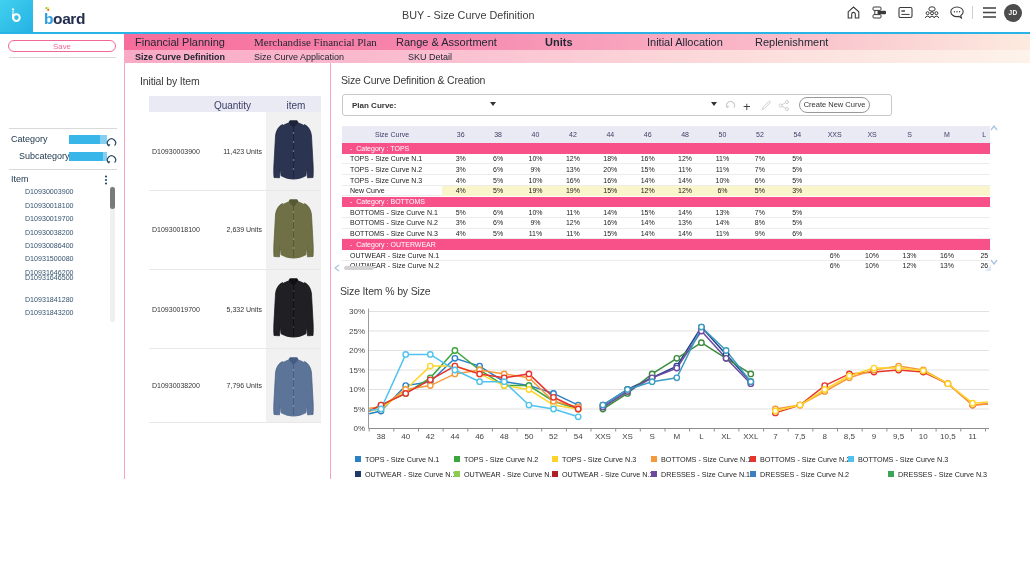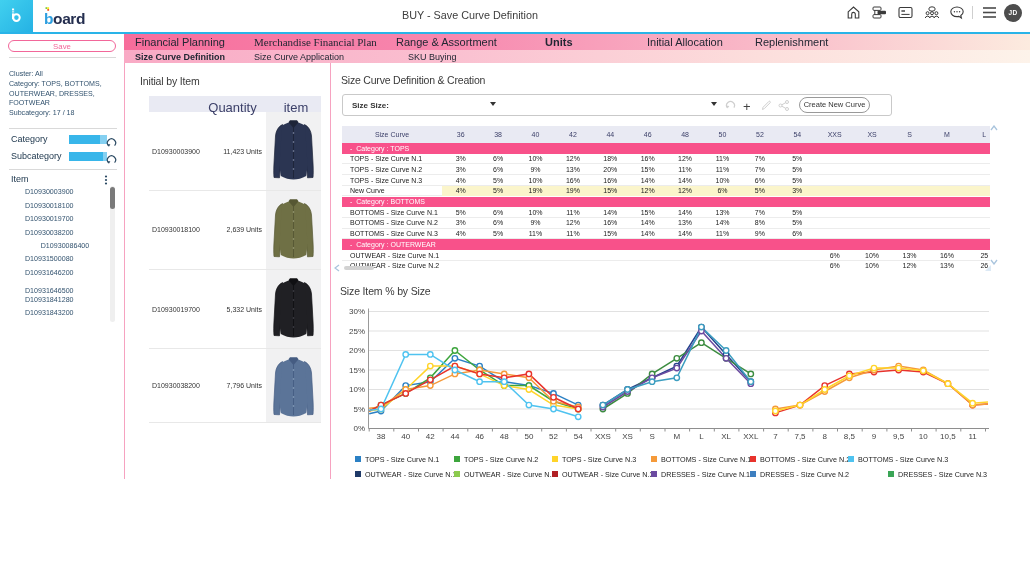"BUY - Save Curve Definition" div { text: Save -> Size }
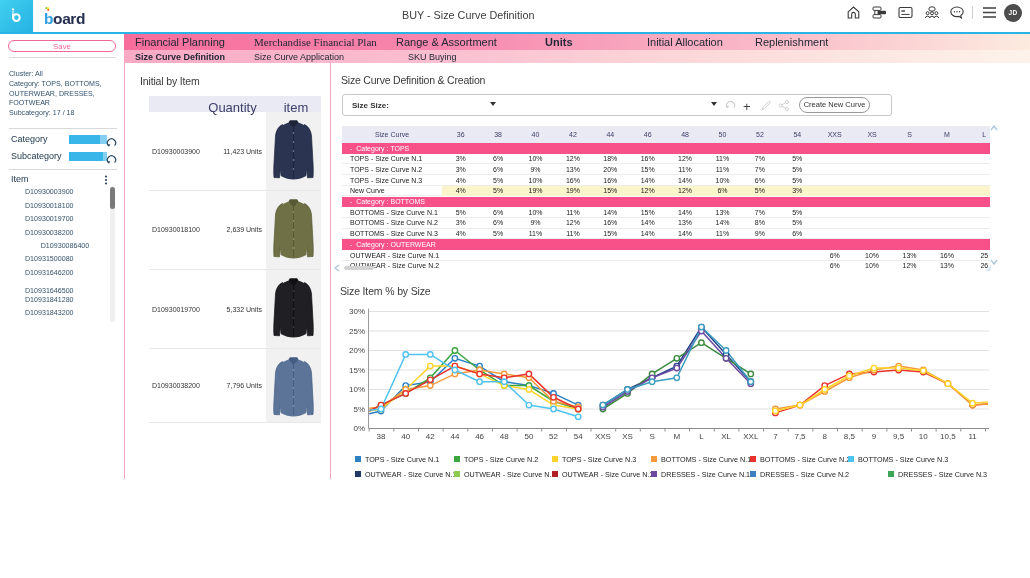"SKU Buying" div.m2 { text: Buying -> Detail }
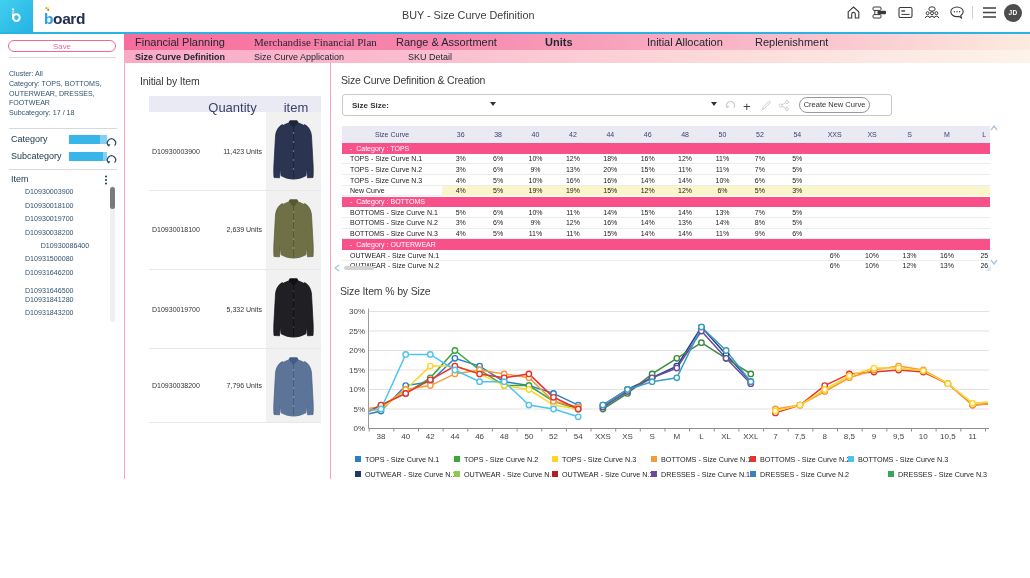"Cluster: All" div { html: <div>Cluster: All<br>Category: TOPS, BOTTOMS,<br>OUTERWEAR, DRESSES,<br>FOOTWEAR<br>Subcategory: 17 / 18</div> -> none }
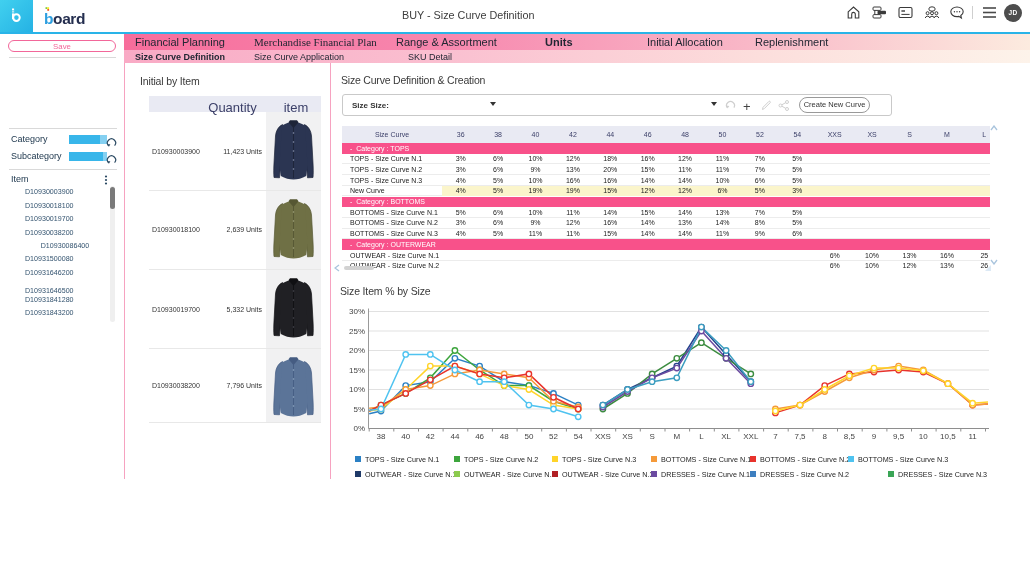"Quantity" .qh { font-size: 13px -> 10px }
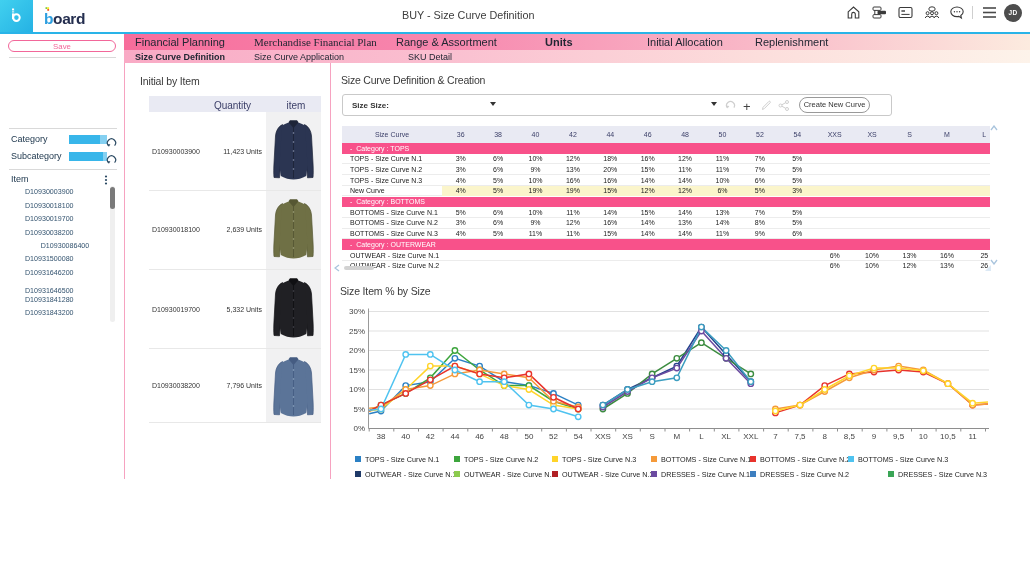"Size Size:" div { text: Size Size -> Plan Curve }
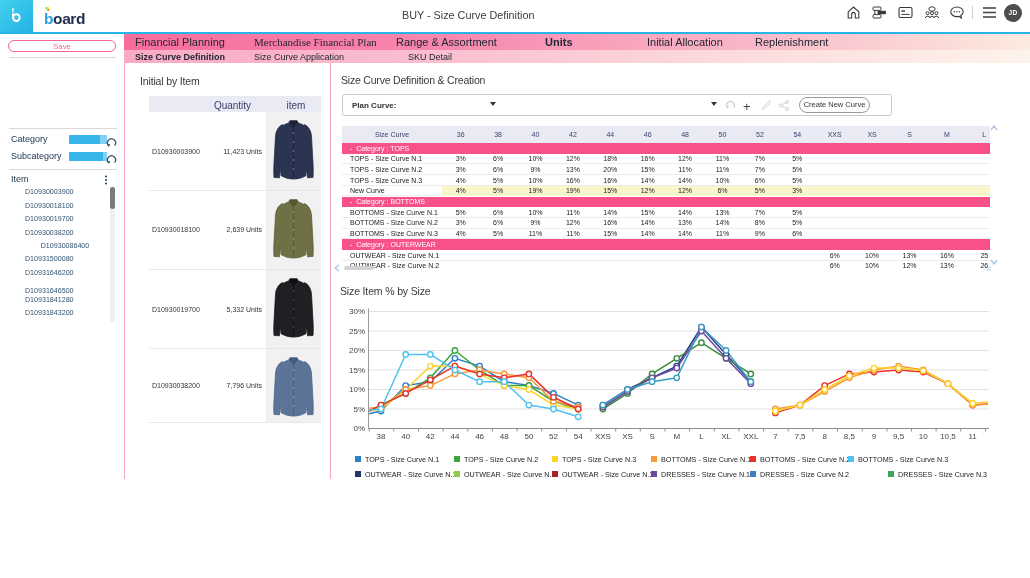"Subcategory" div.flabel { margin-left: none -> 8px }
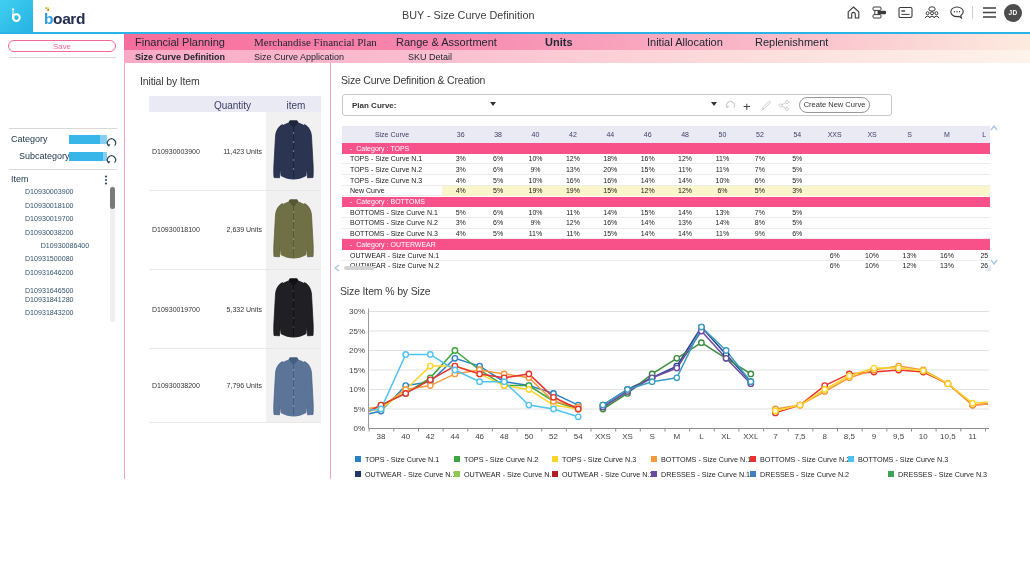"D10930086400" div.itm { text-align: center -> none }
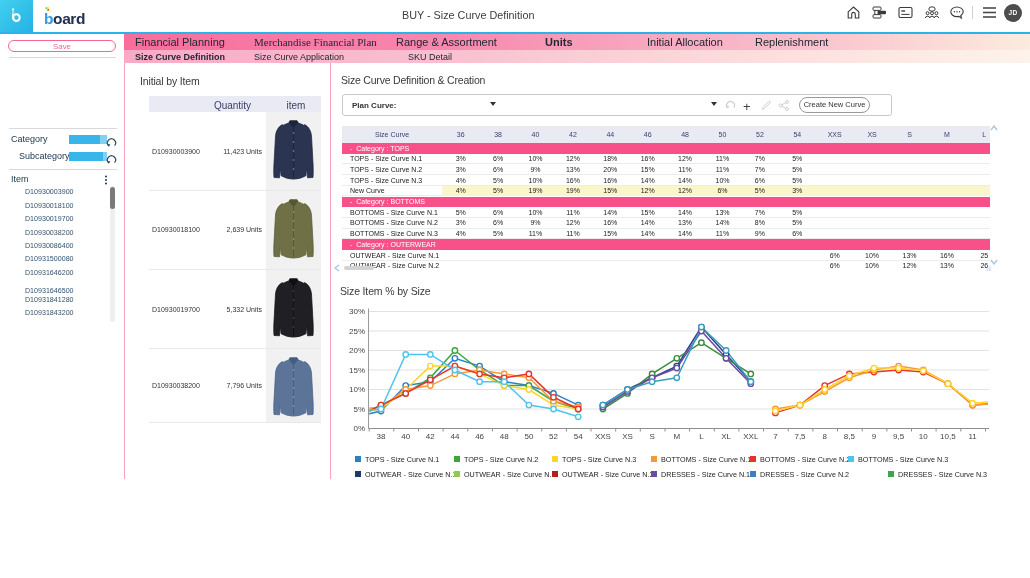"D10931646500" div.itm { top: 287px -> 274px }
